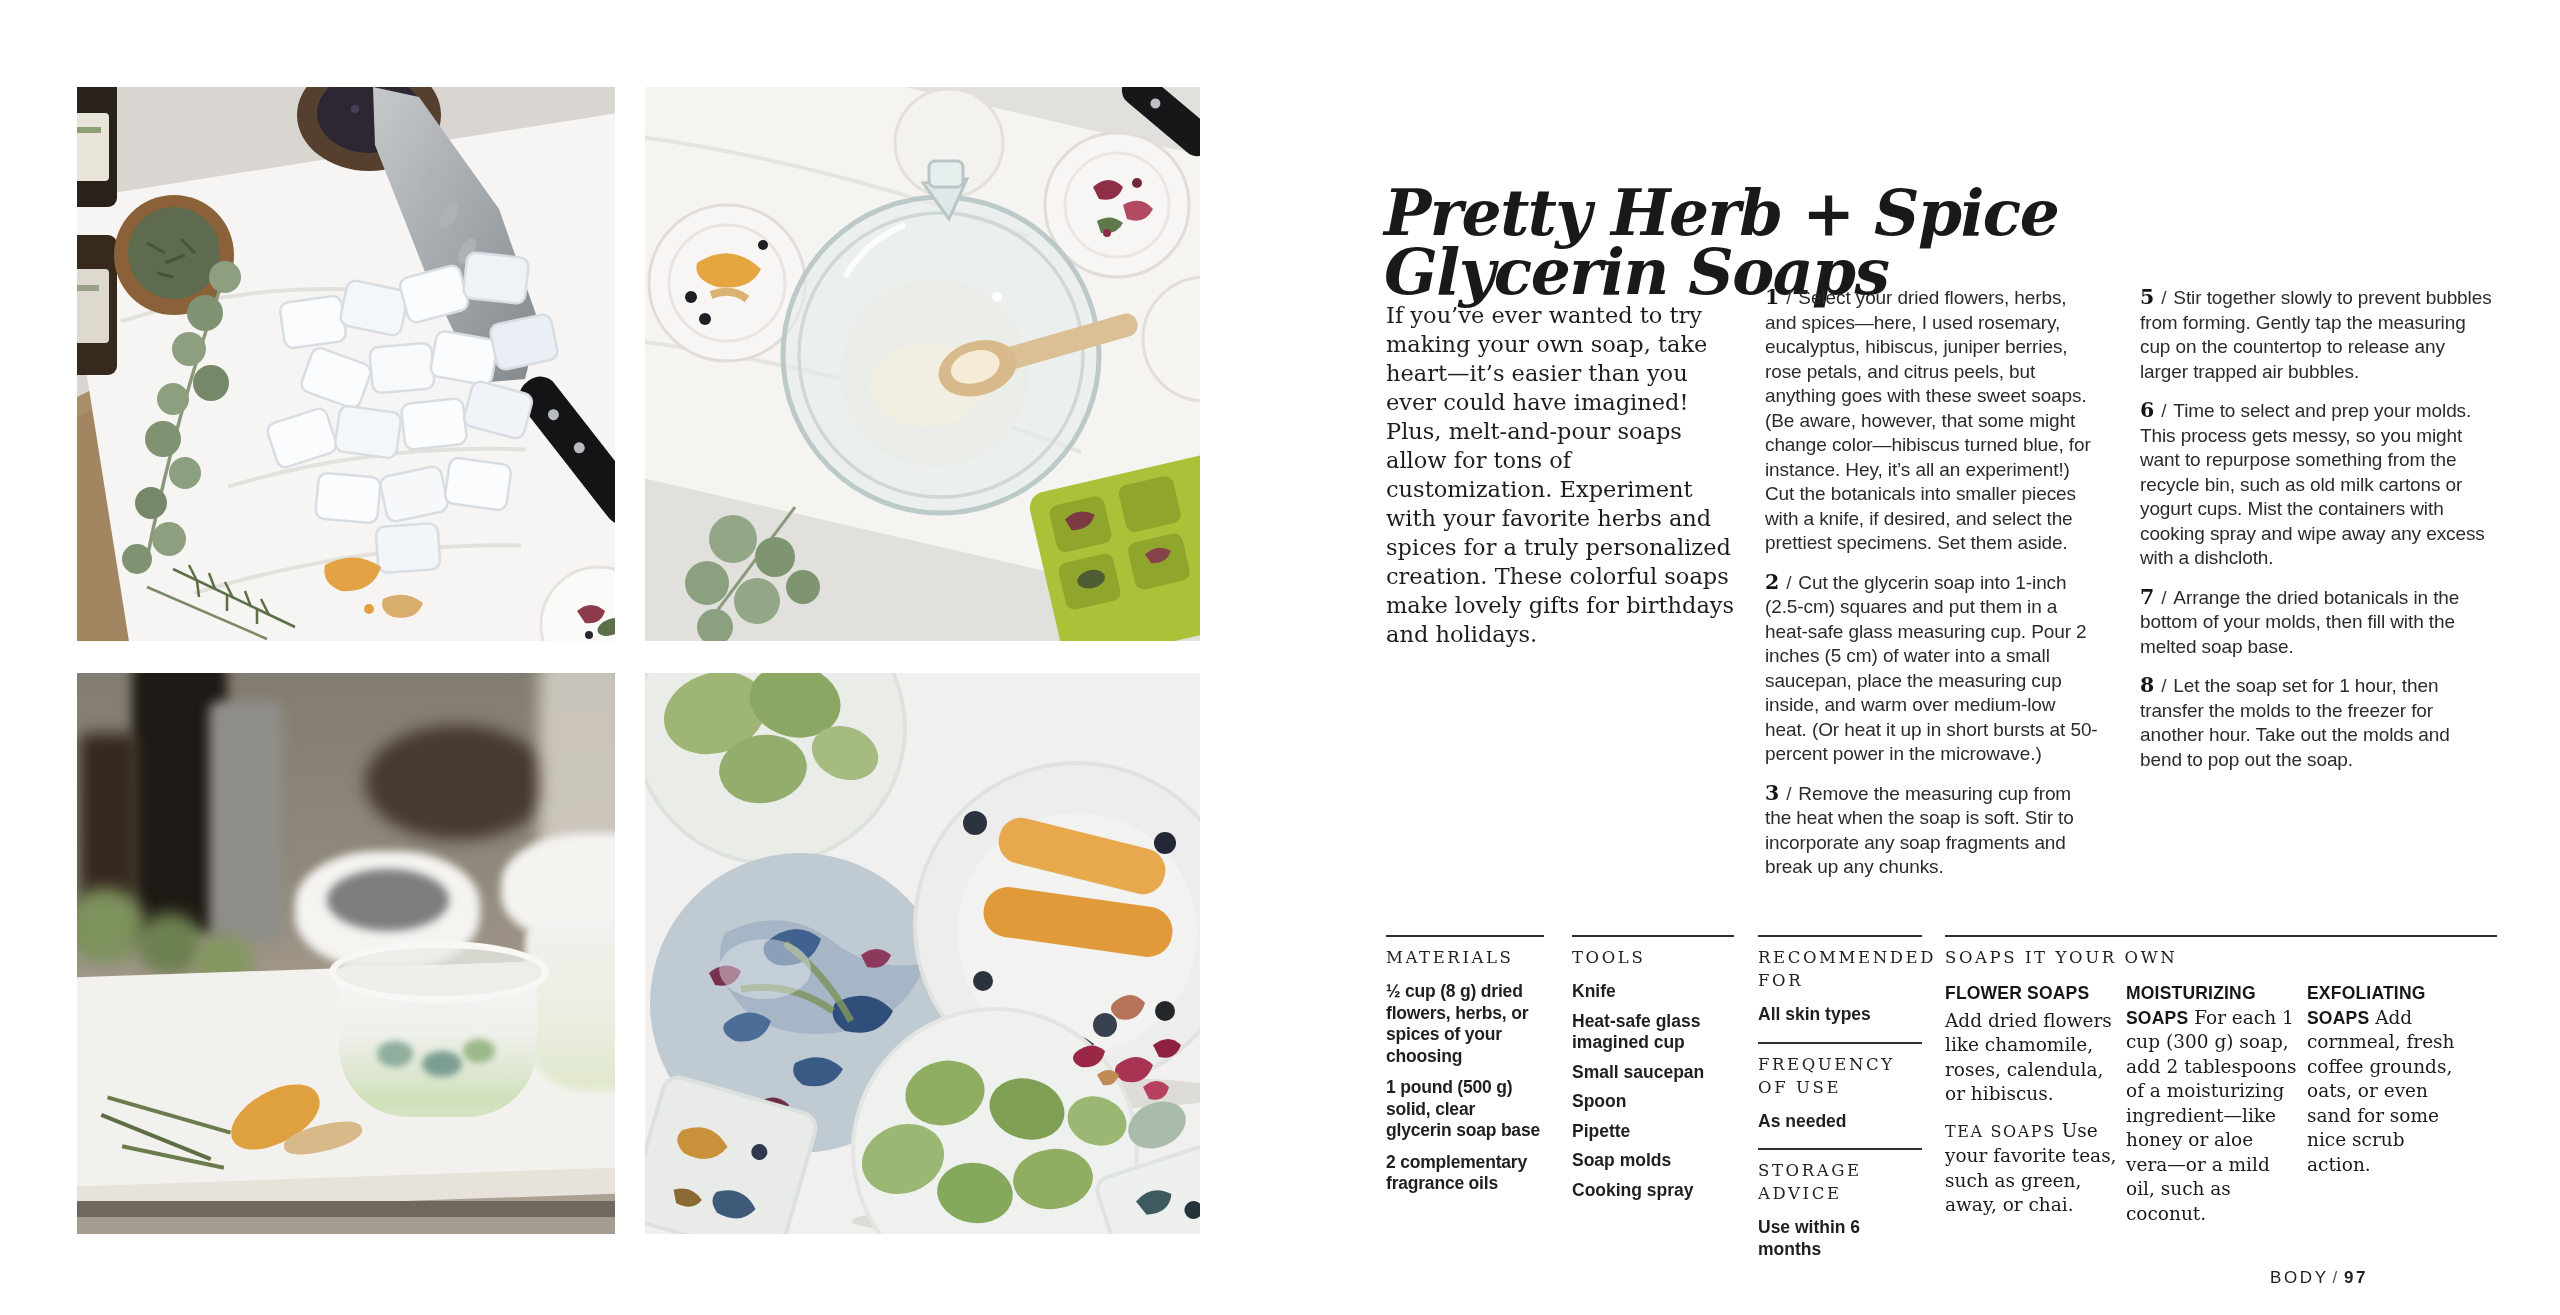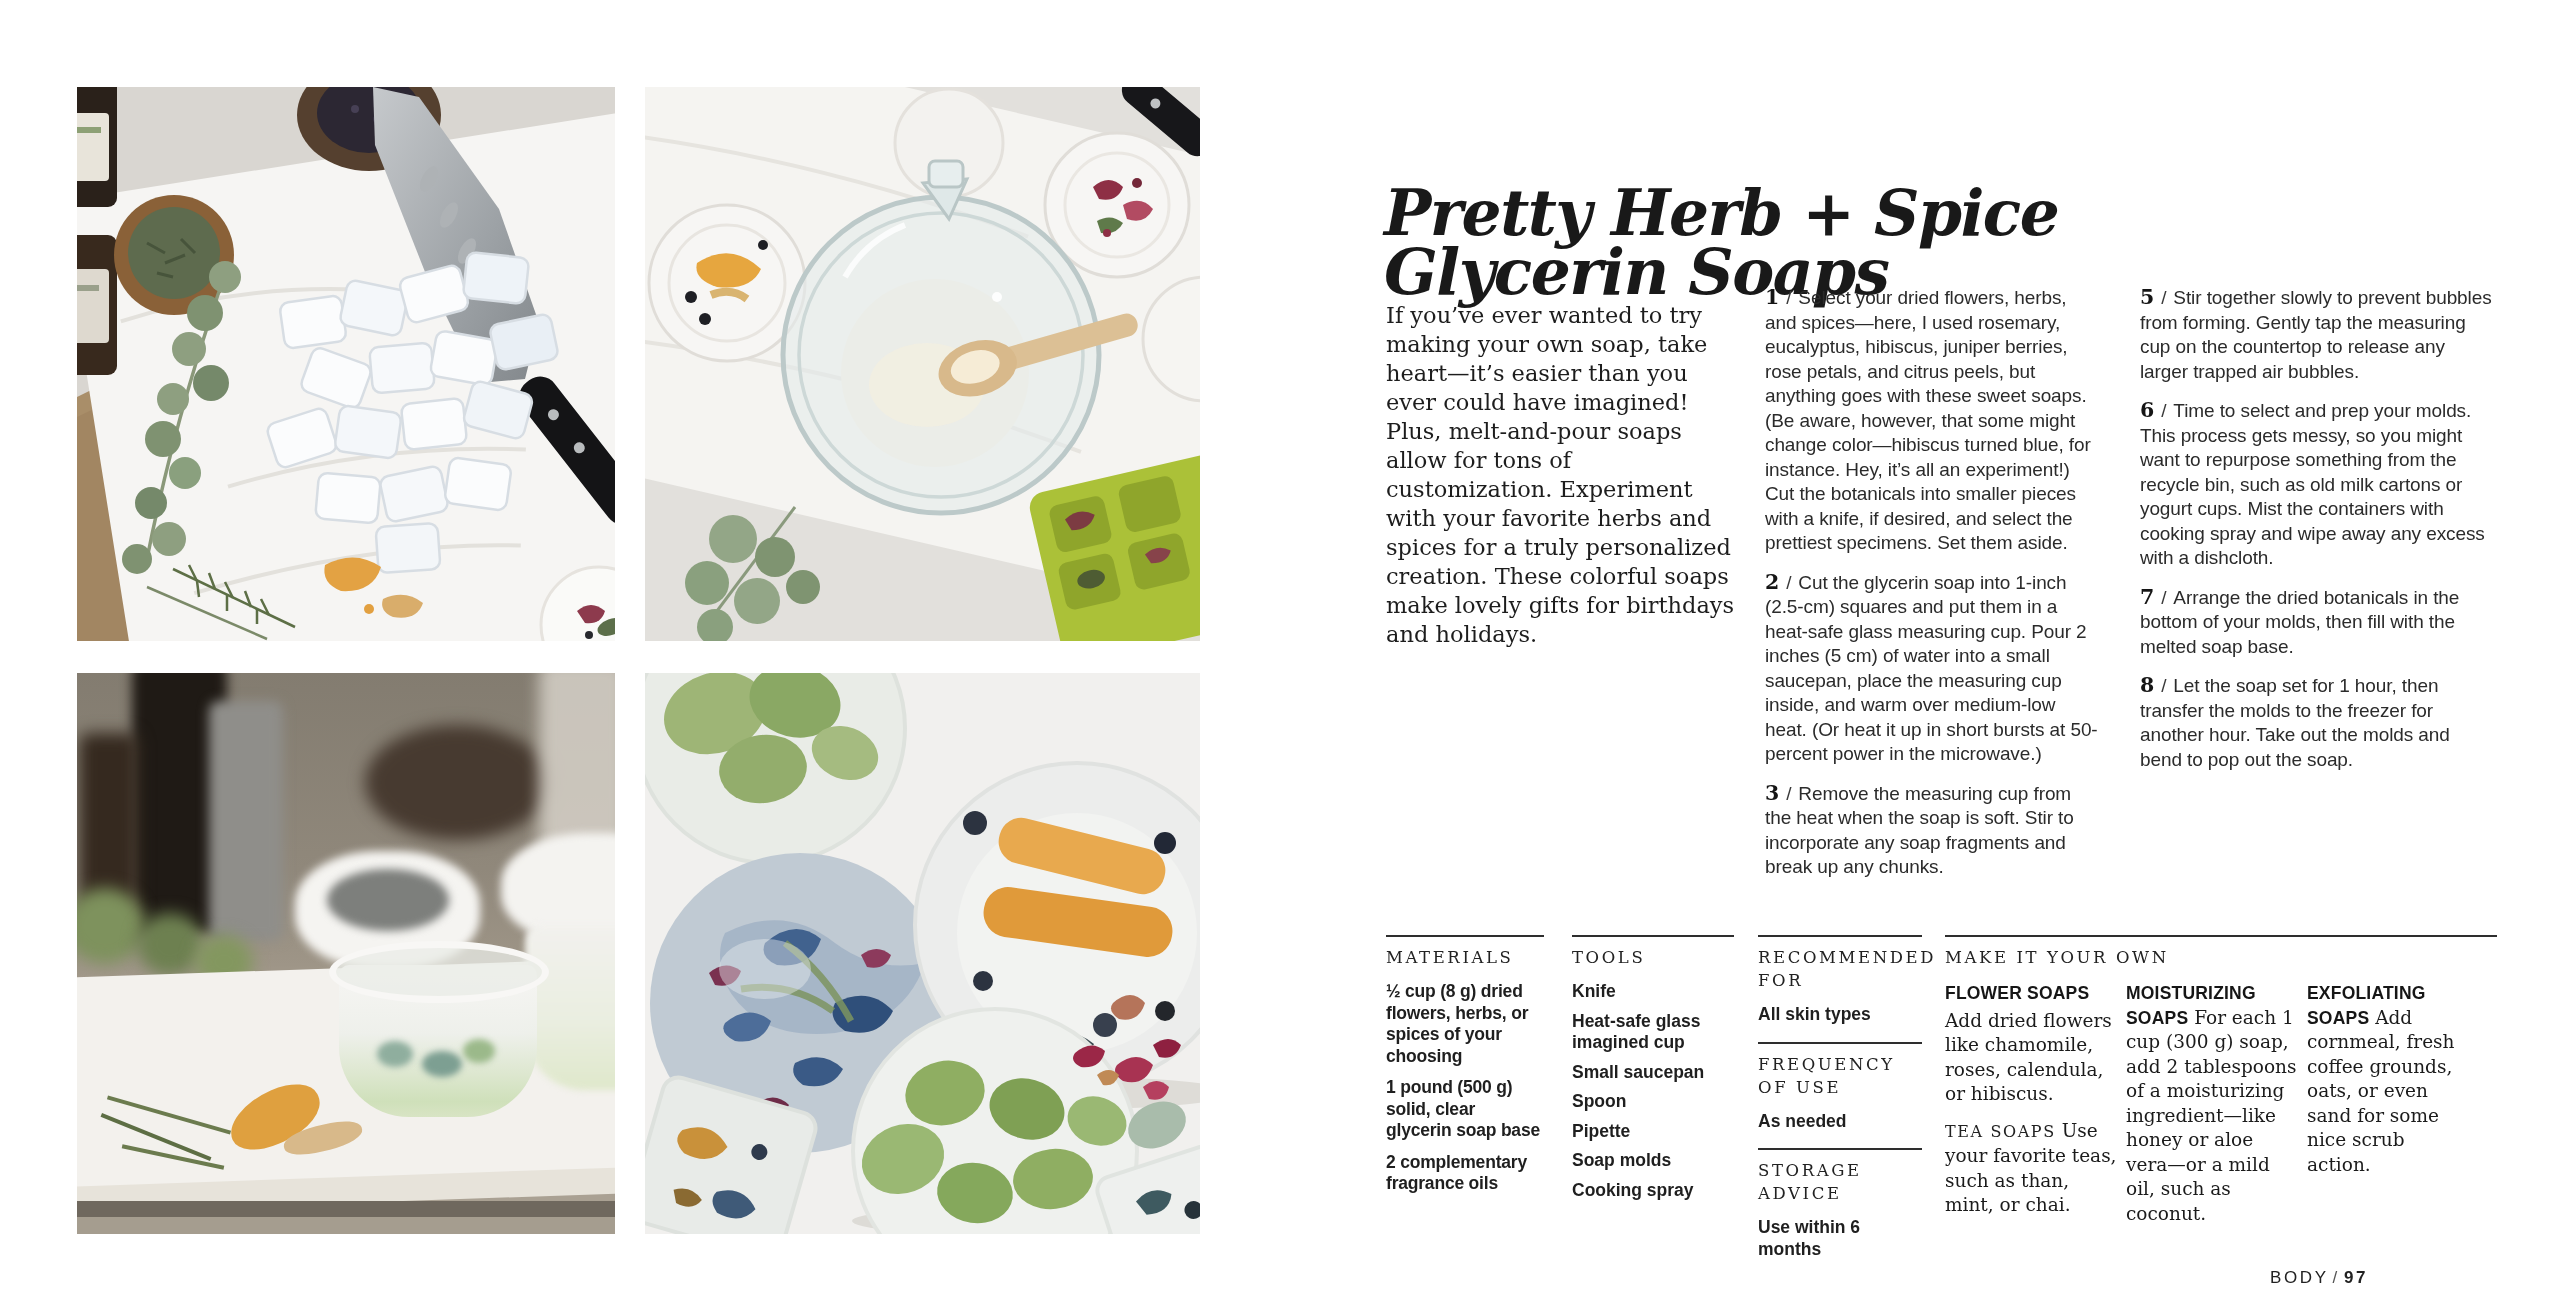"MAKE IT YOUR OWN" div.sec-header { text: MAKE -> SOAPS }
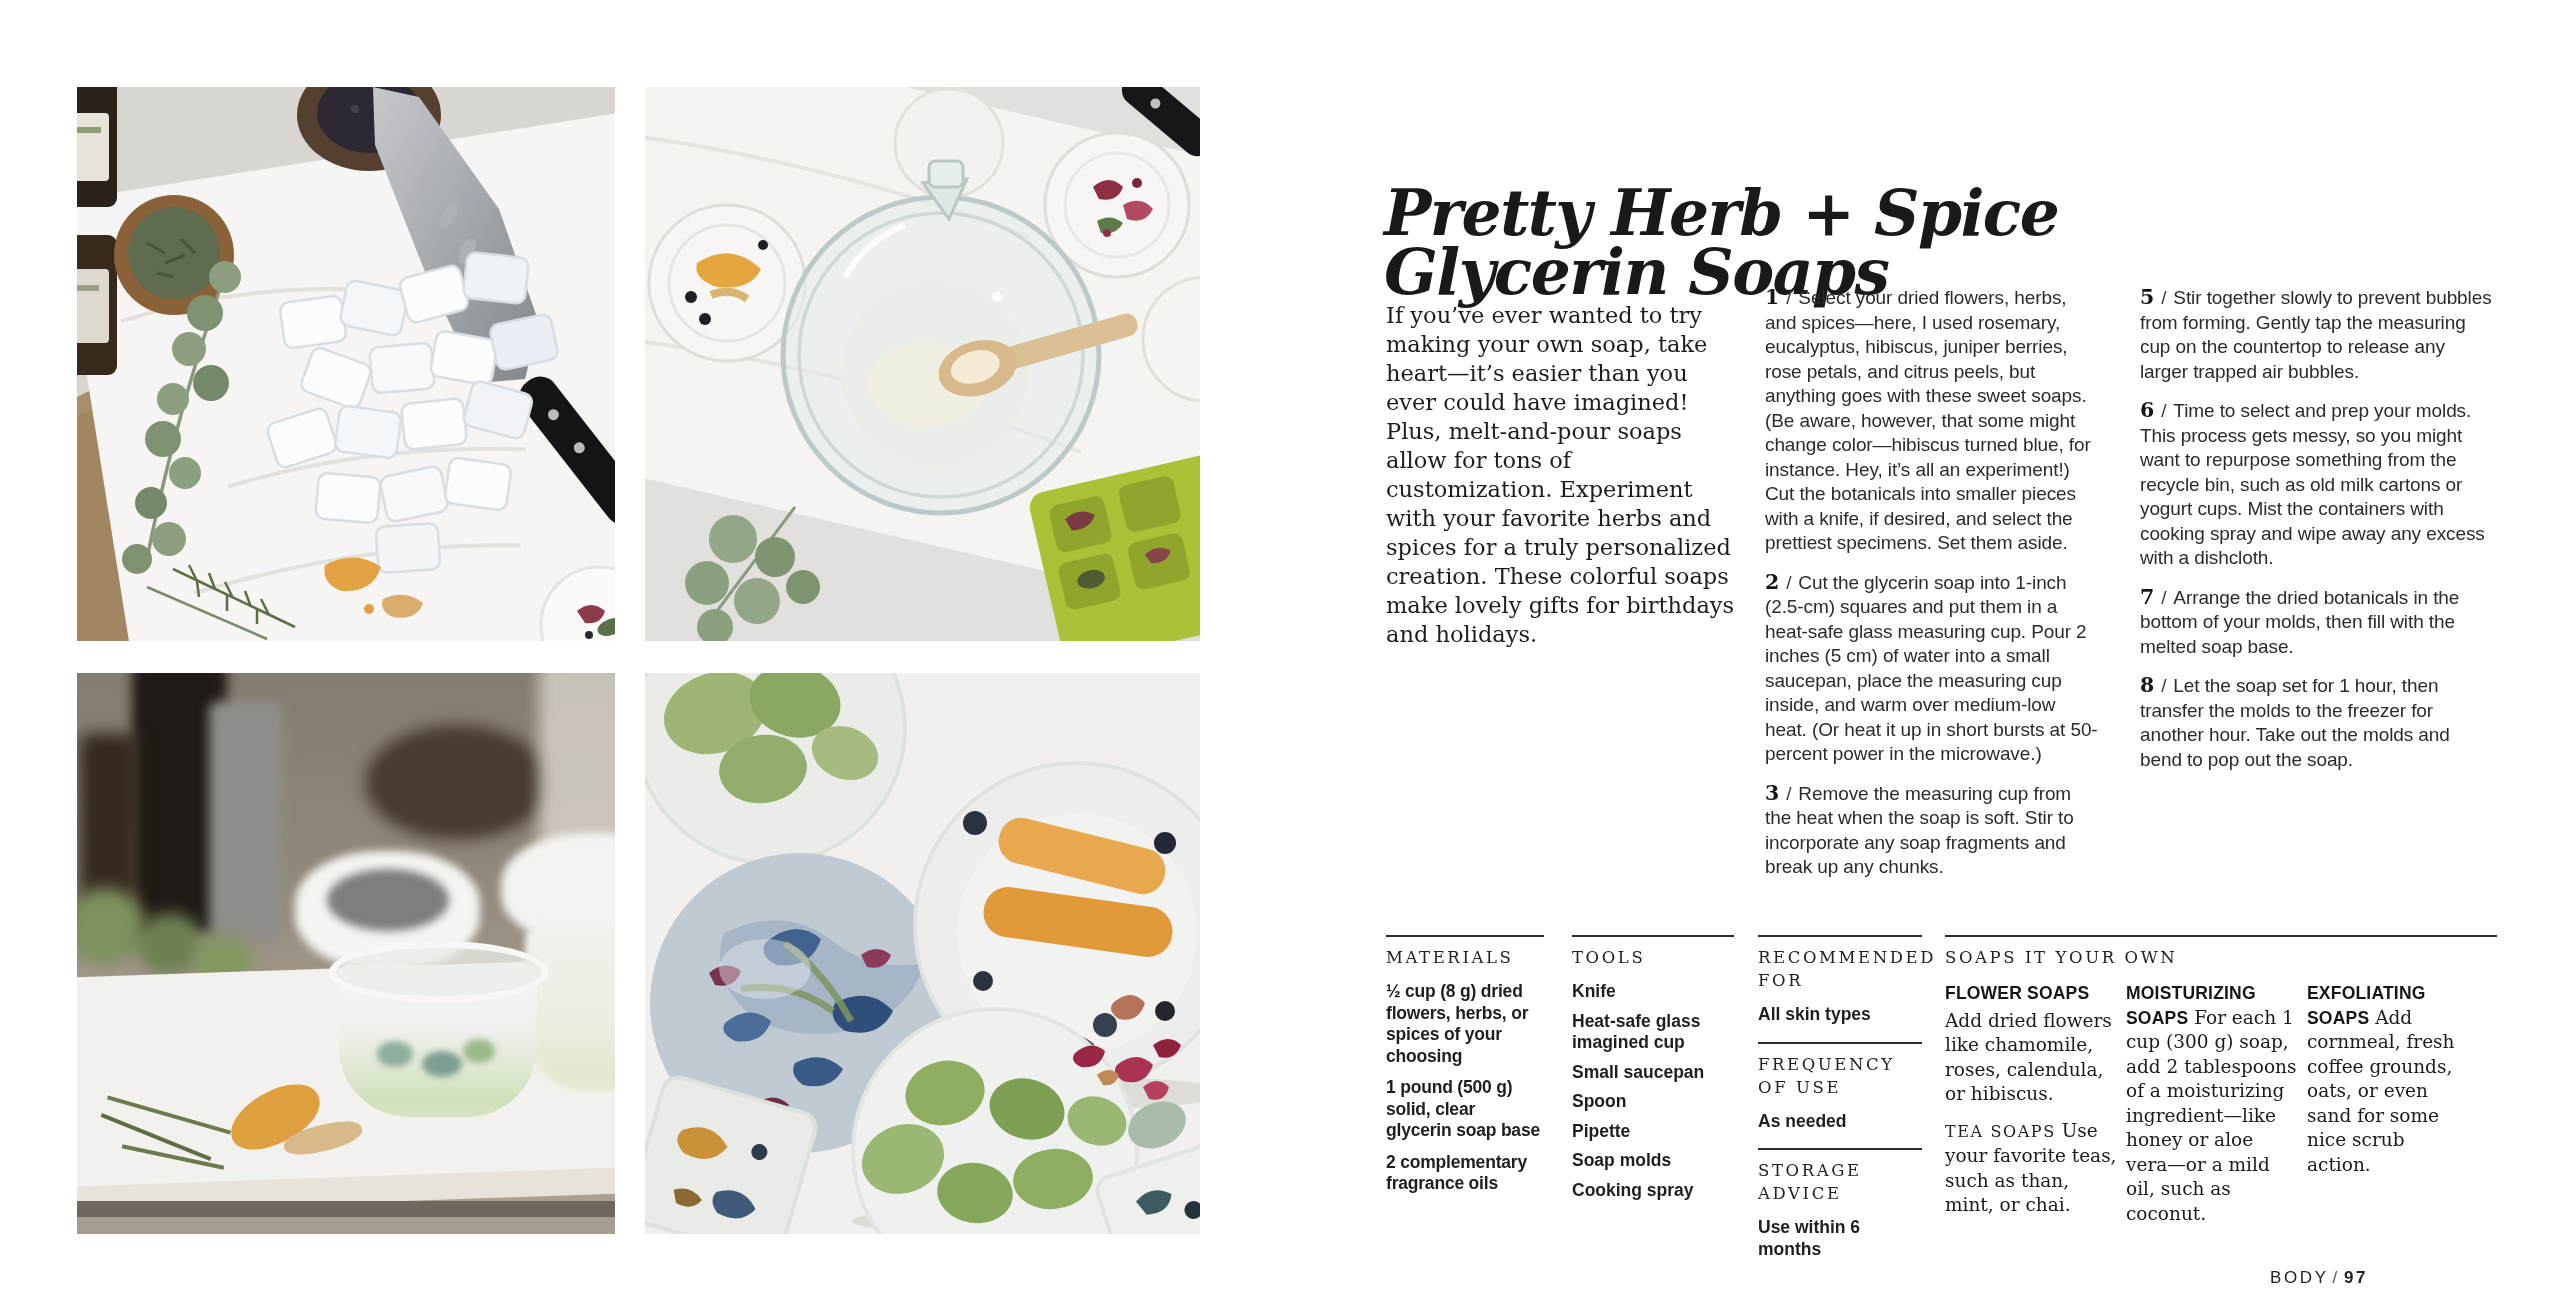"Use your favorite teas, such" span { text: than, mint -> green, away }
